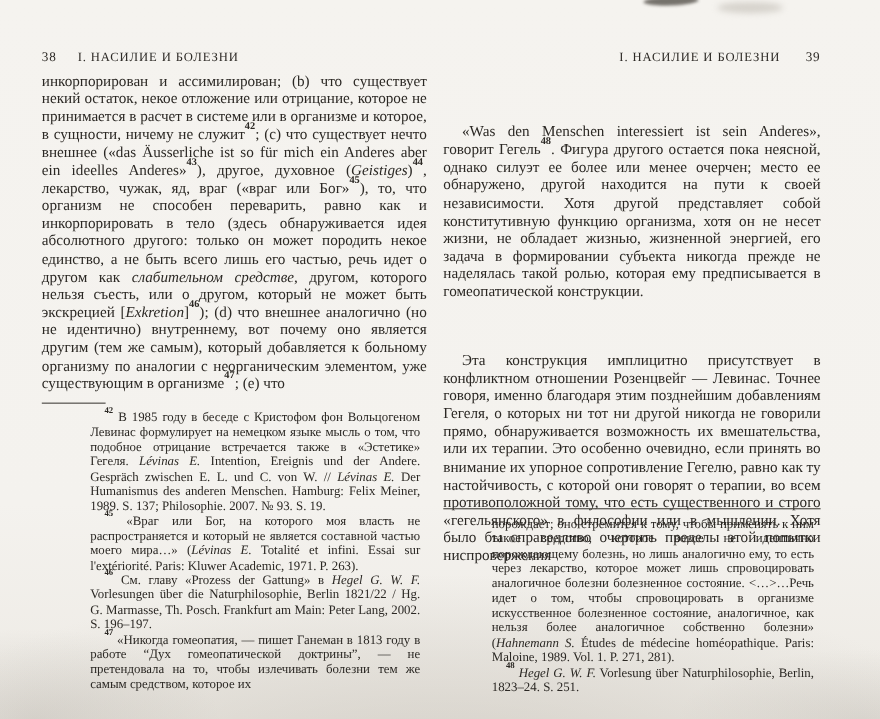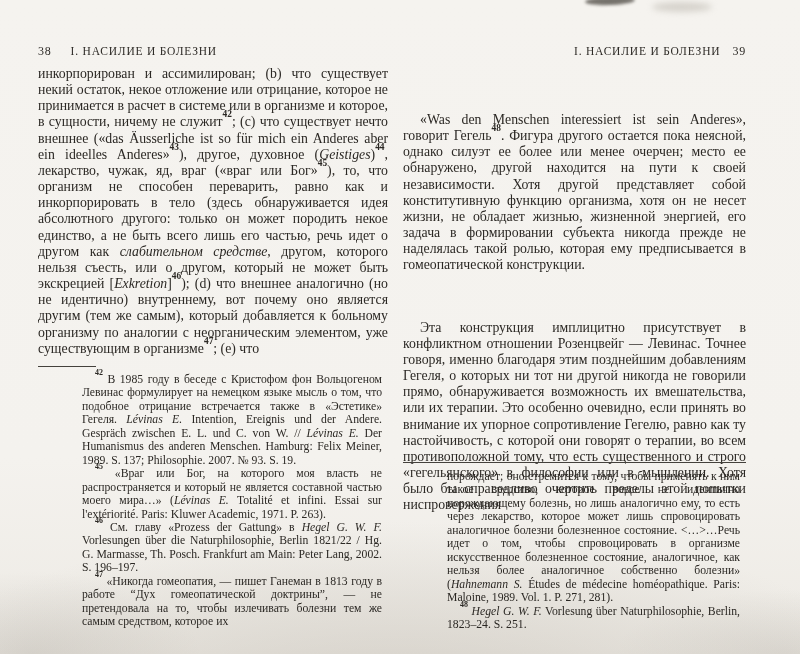"39" .page.right .running-head .pagenum { margin-left: 12px -> 23px }
